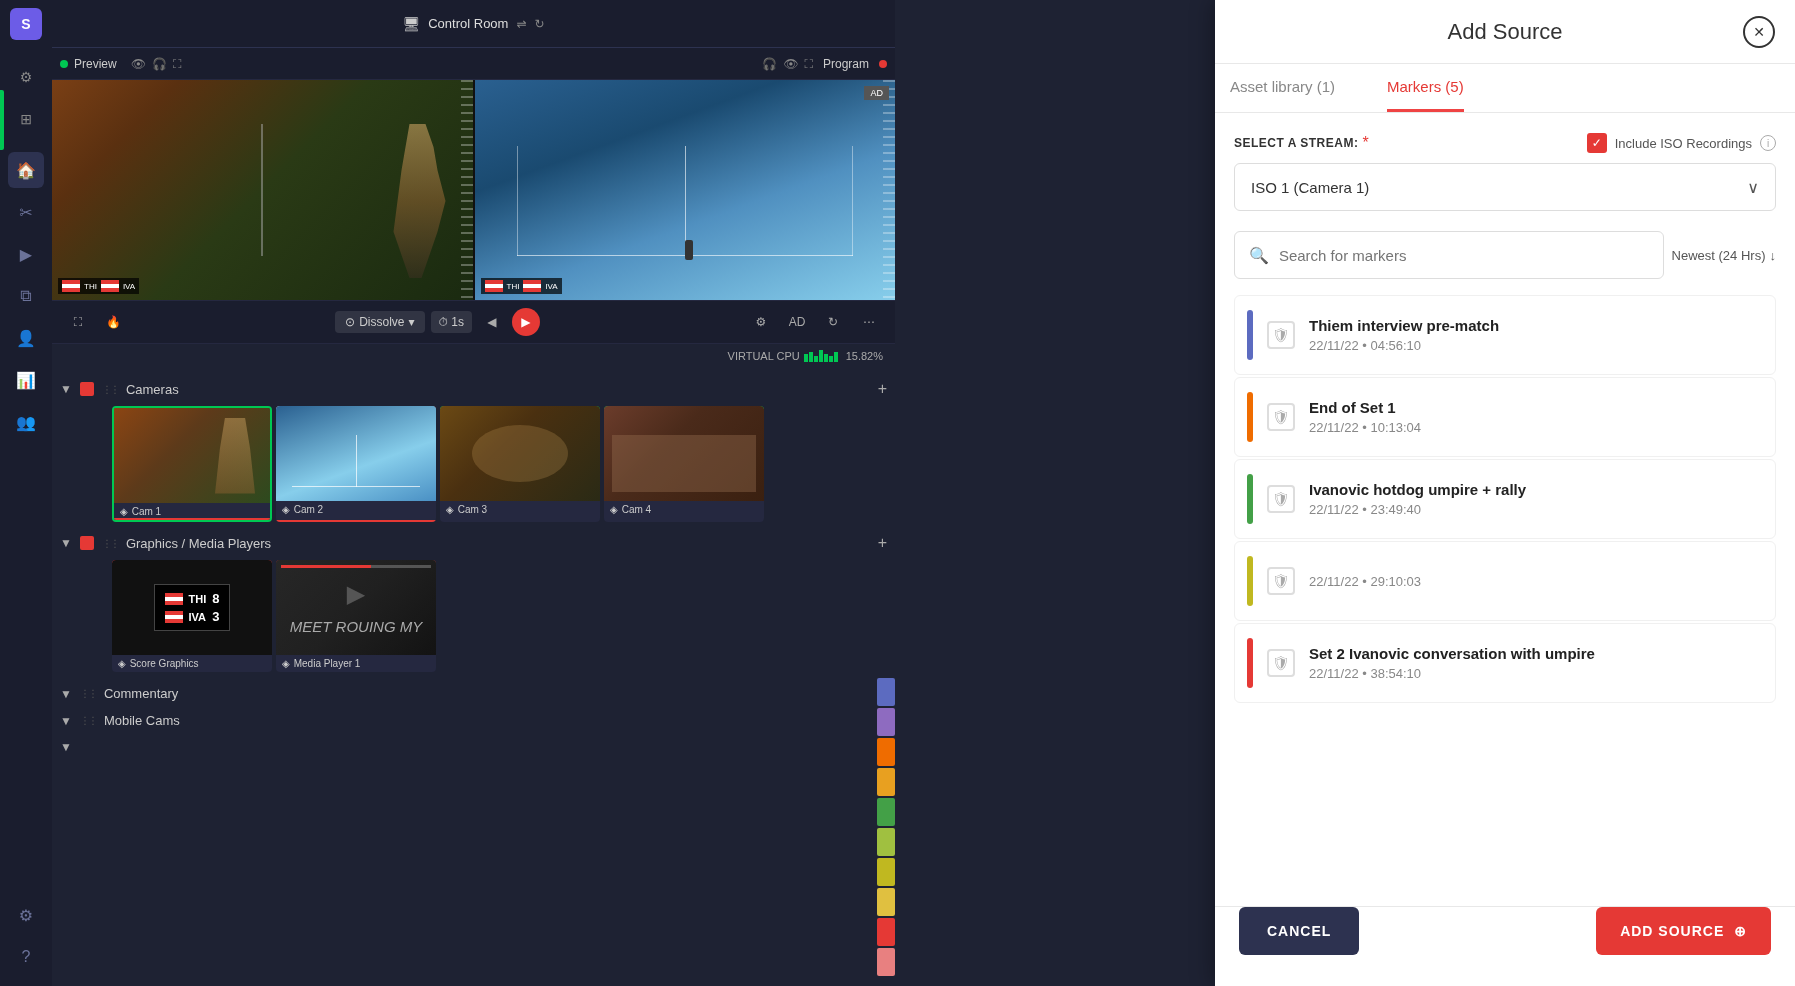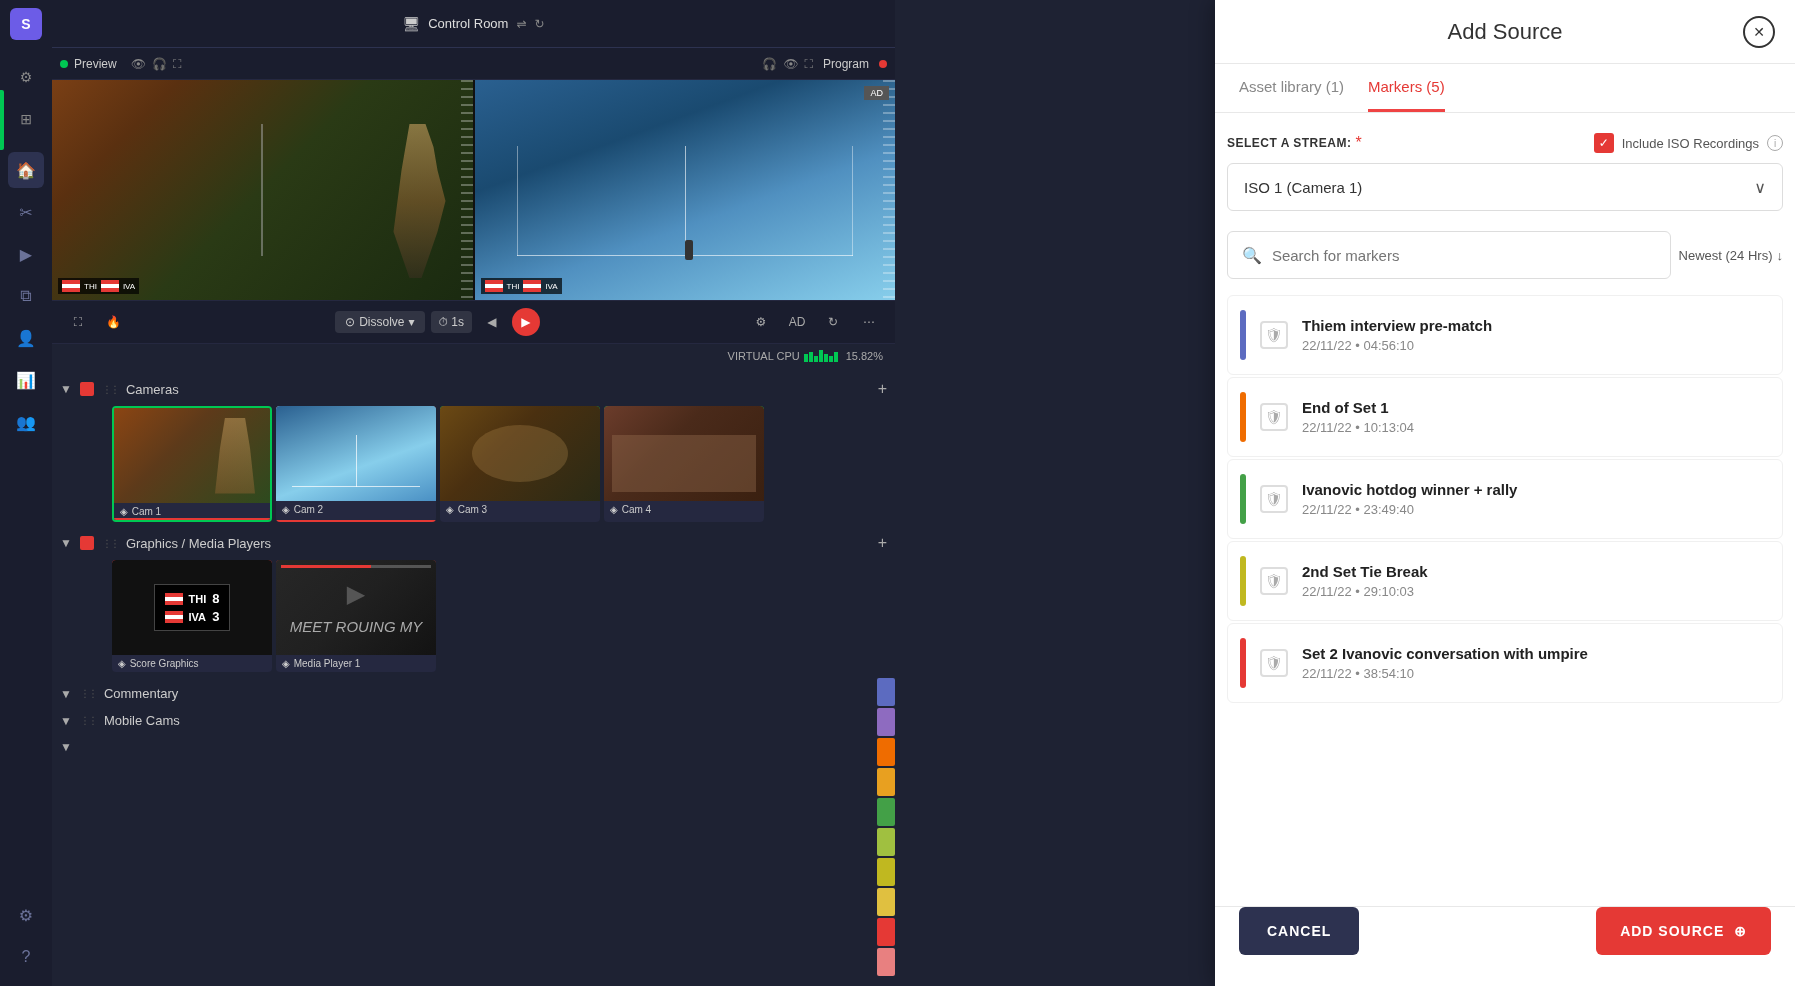"Asset library (1)" .modal-tabs { gap: none -> 28px; padding: 0 24px -> 0 15px }
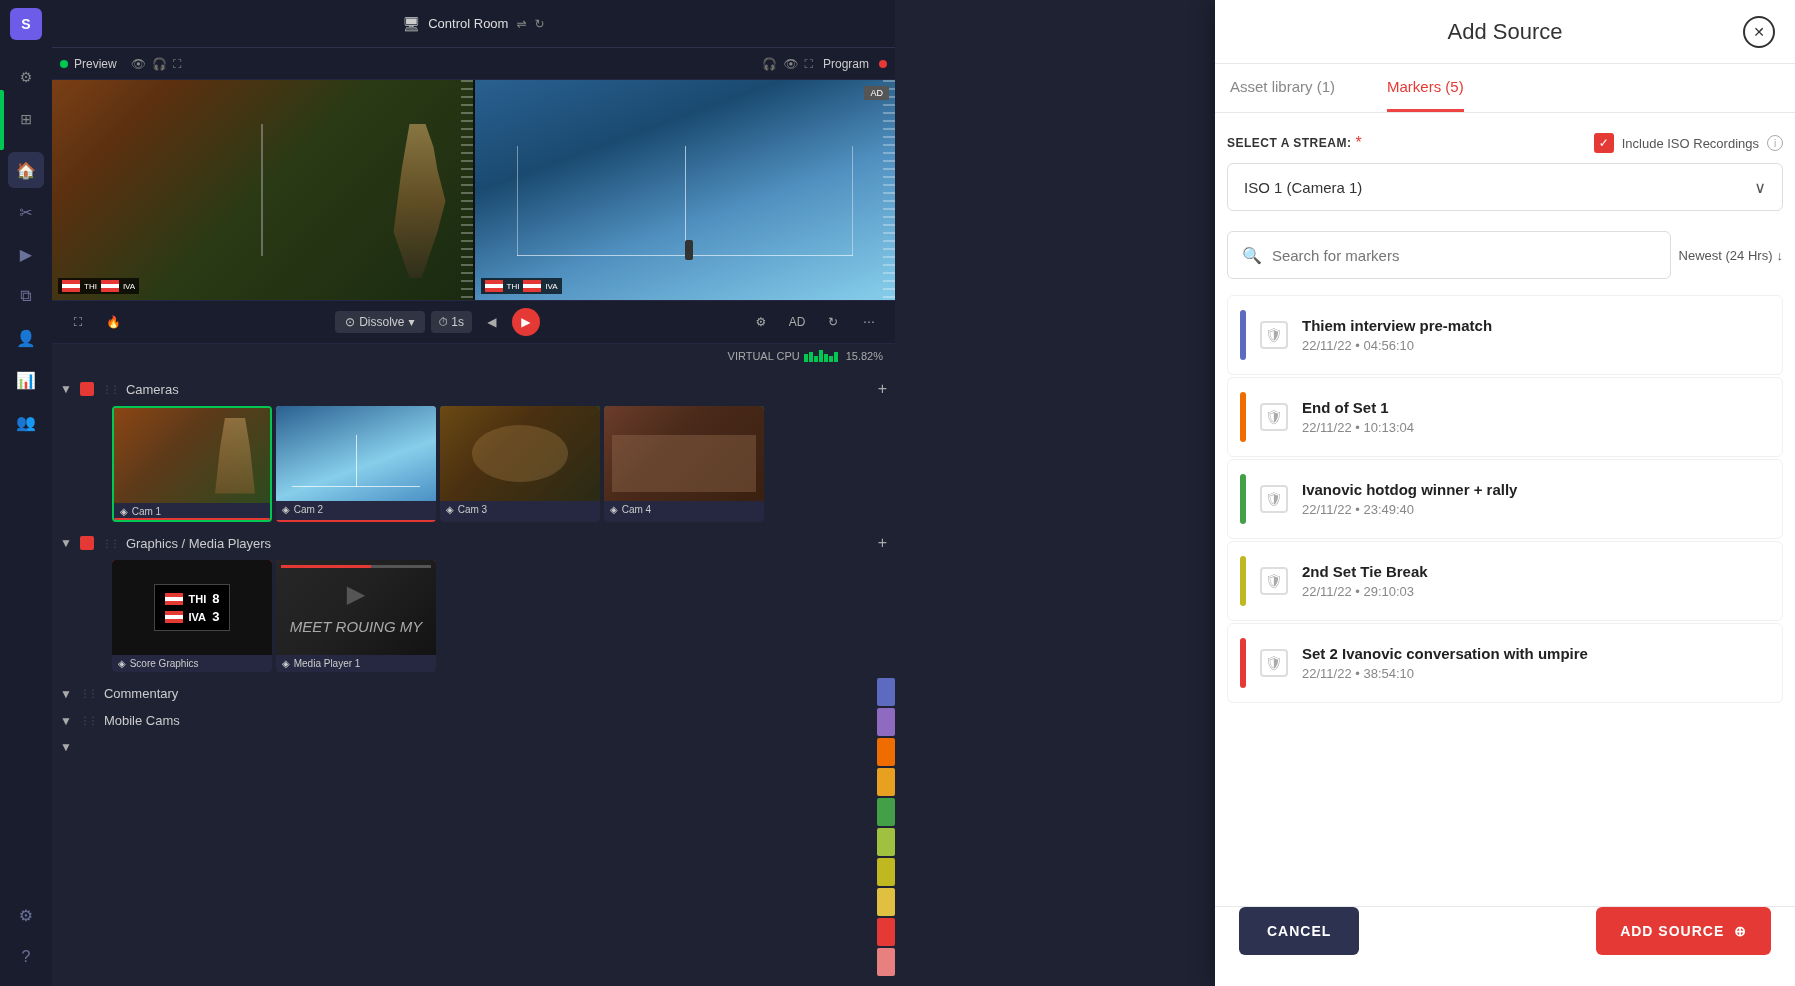"SELECT A STREAM:" .modal-body { padding: 20px 12px -> 20px 19px }
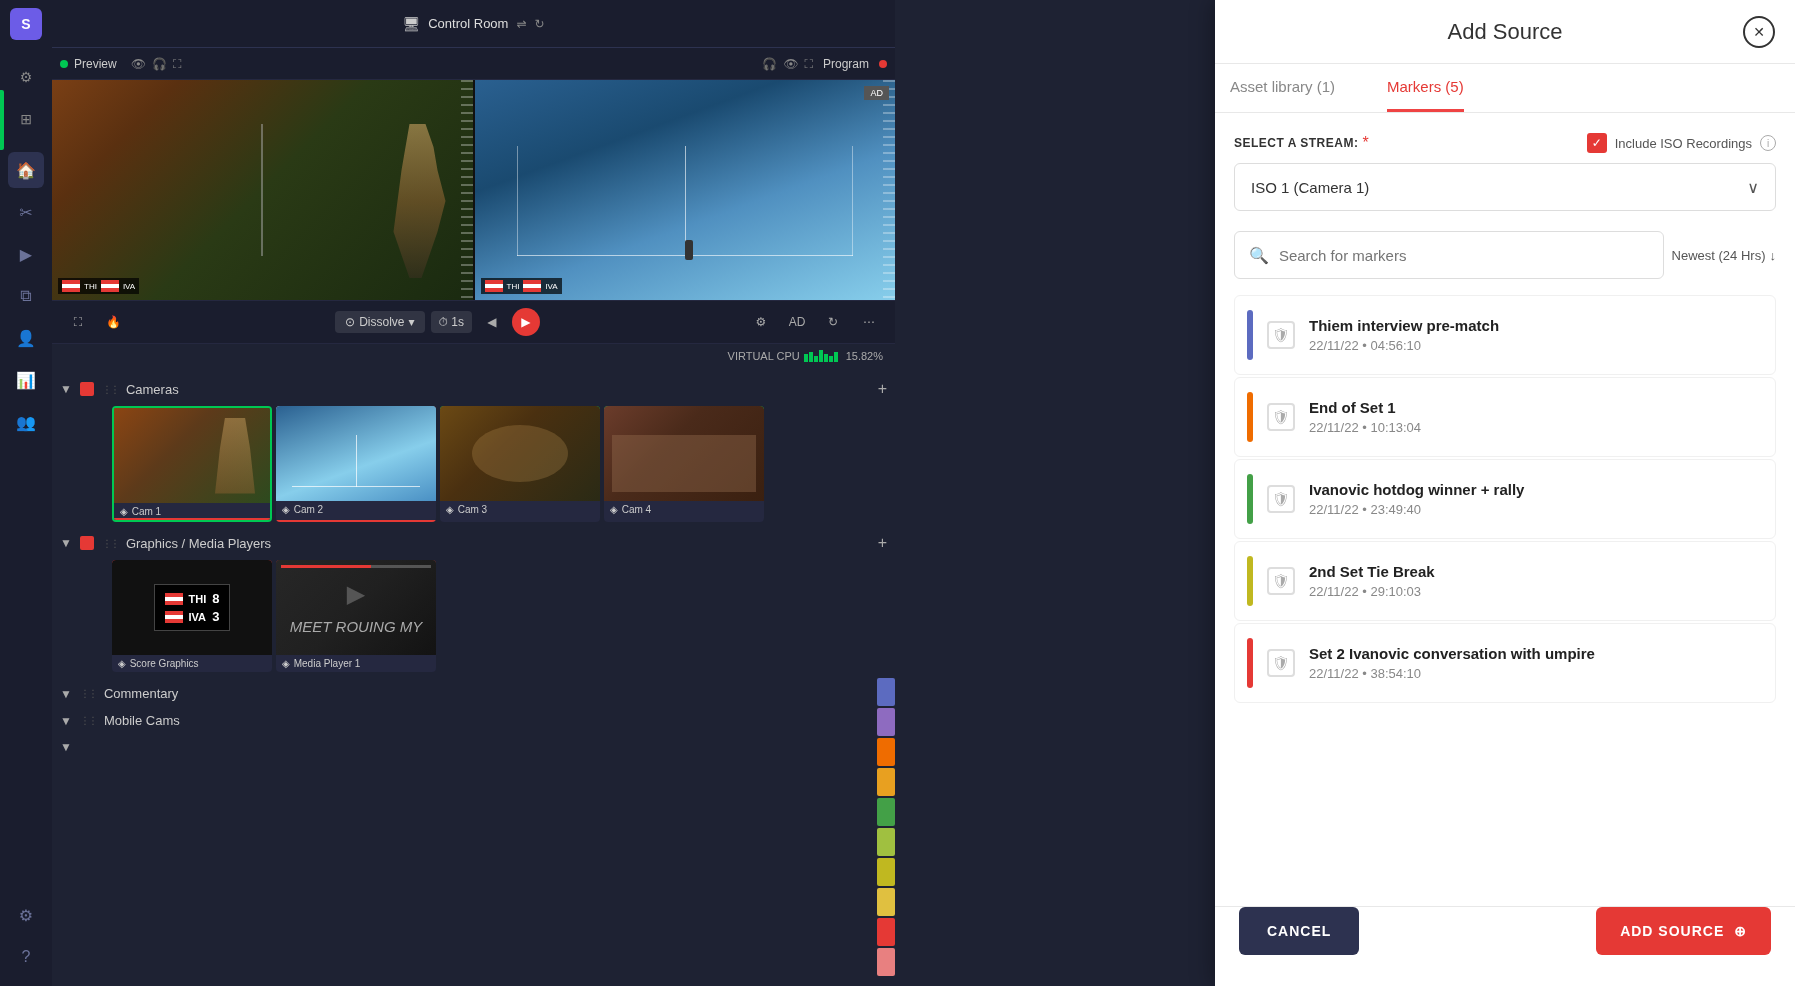"Ivanovic hotdog winner + rally" div.marker-title { text: winner -> umpire }
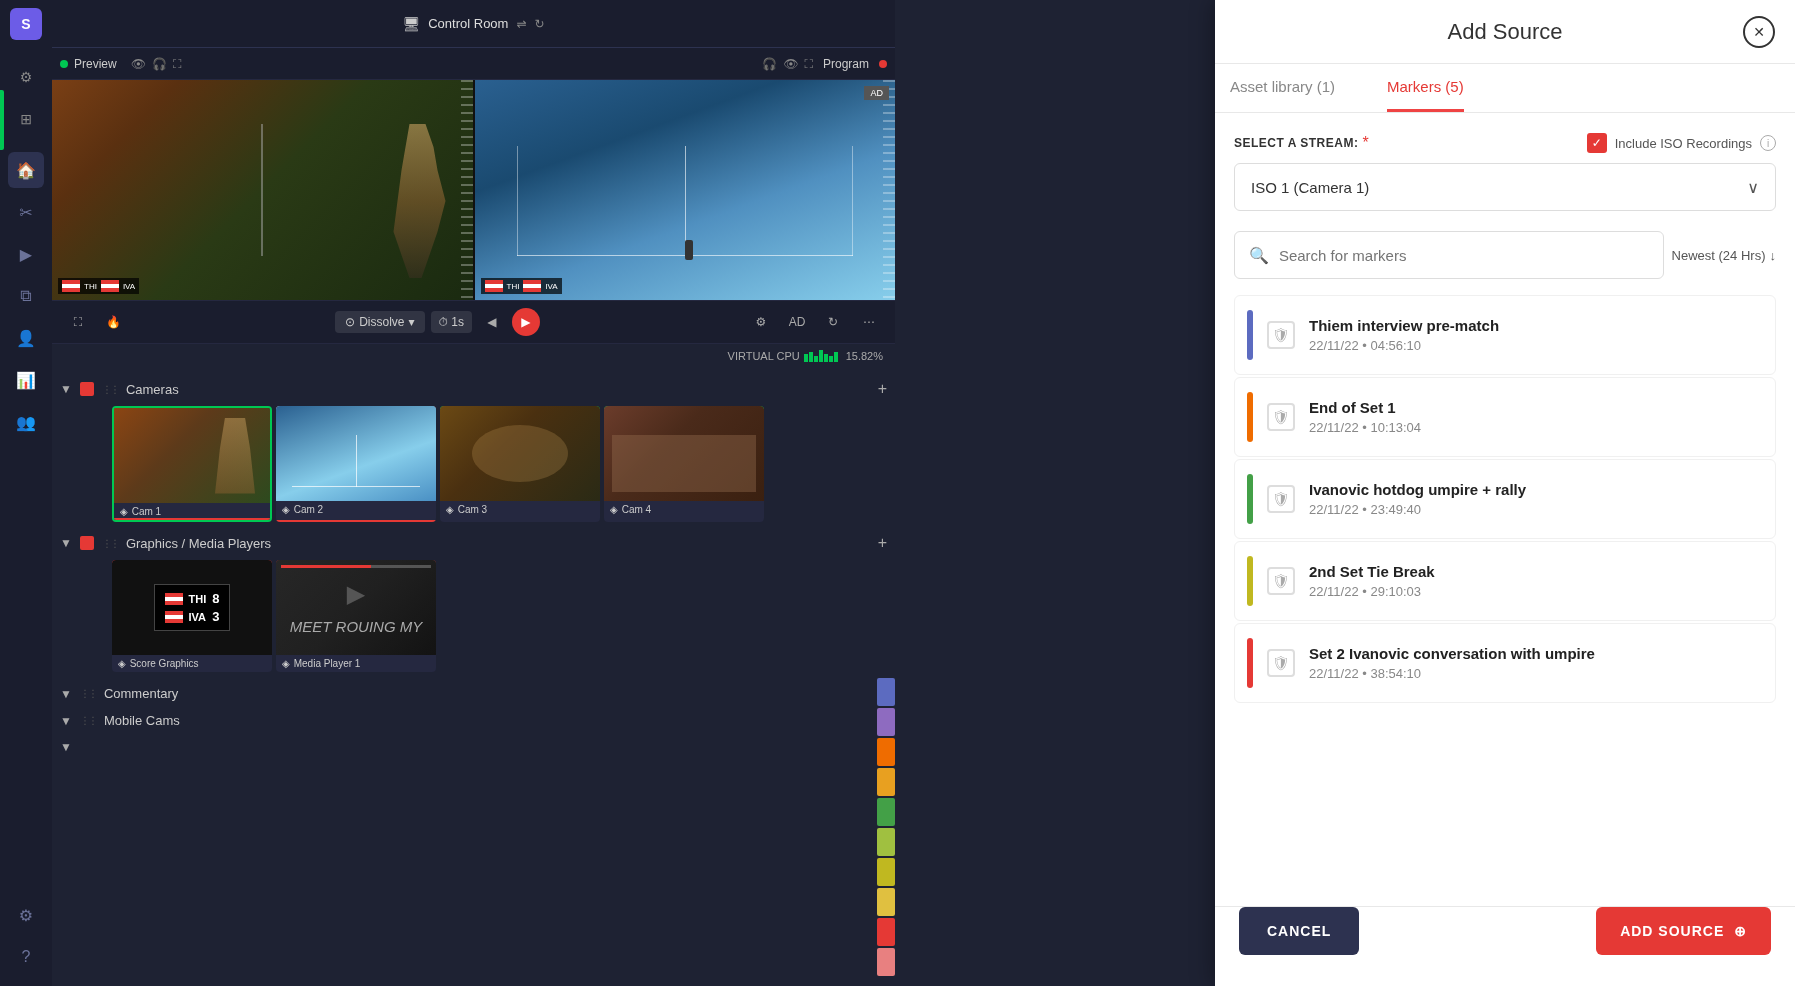"2nd Set Tie Break" div.marker-title { html: <div>2nd Set Tie Break</div> -> none }
